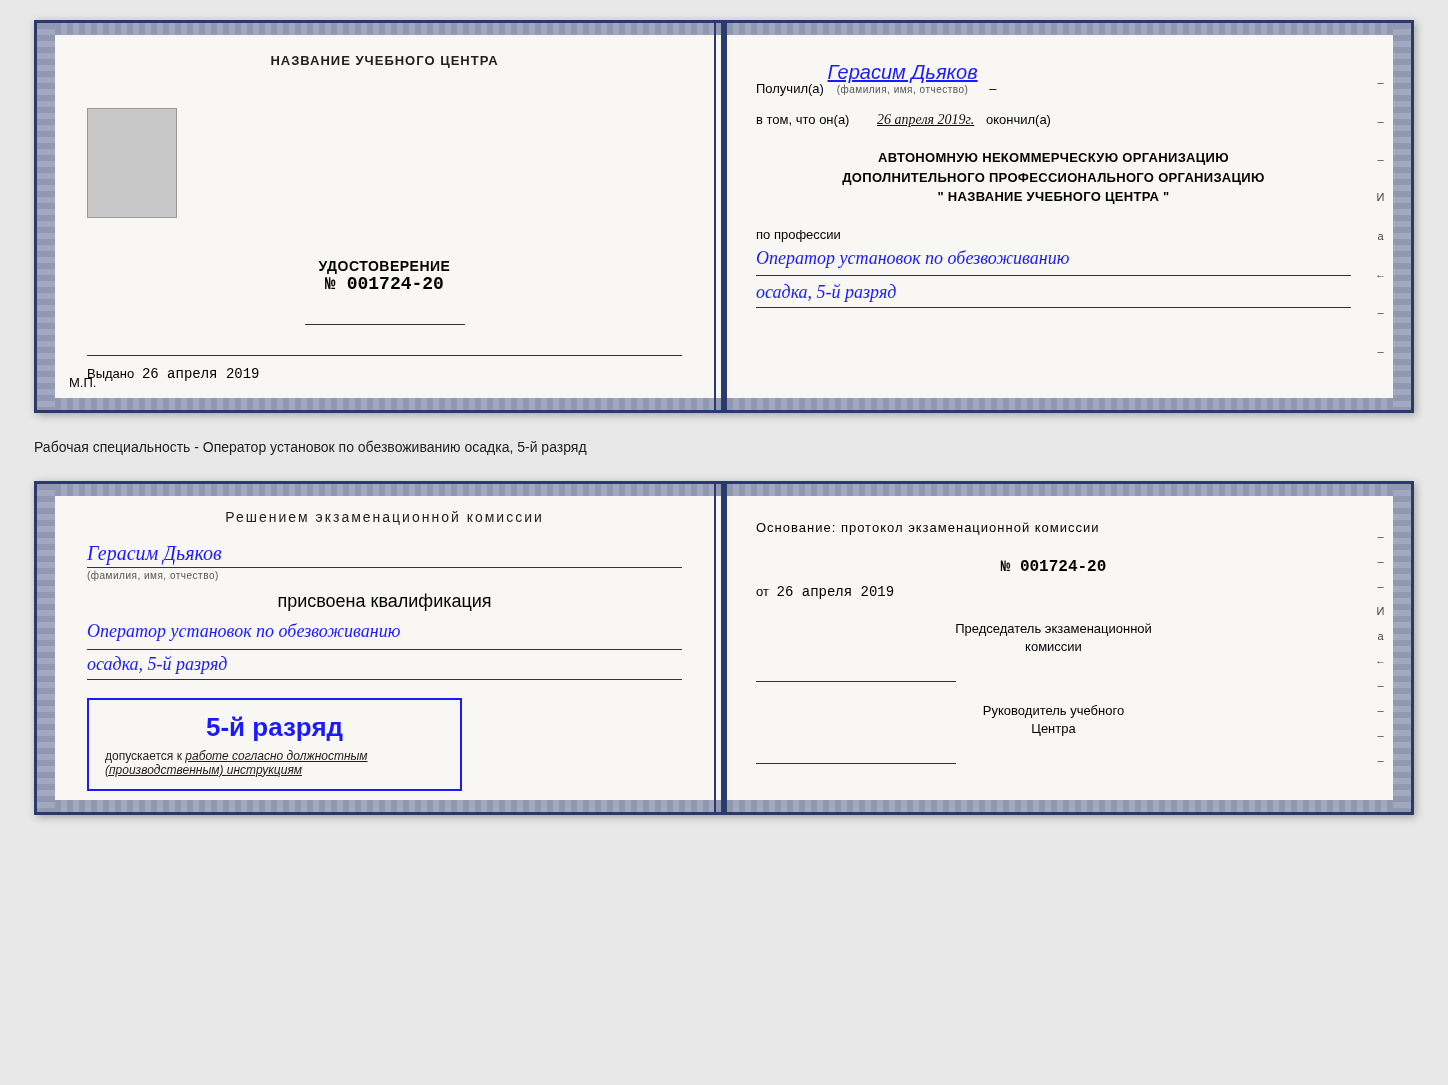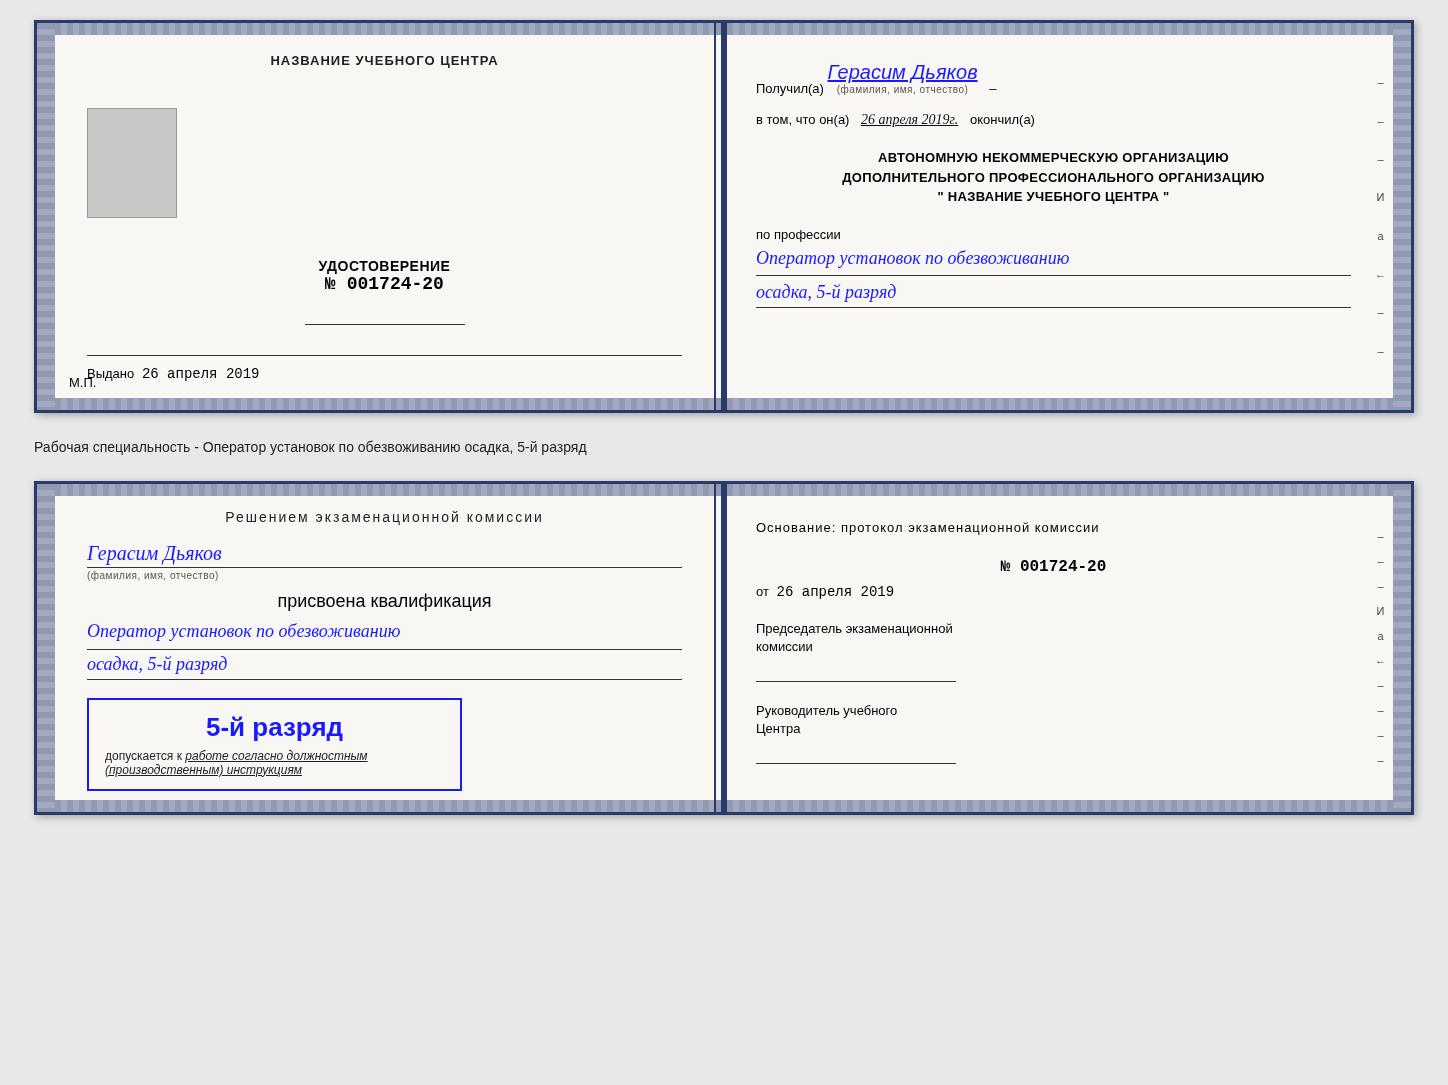"26 апреля 2019г." span.handwritten-date { margin-left: 8px -> 24px }
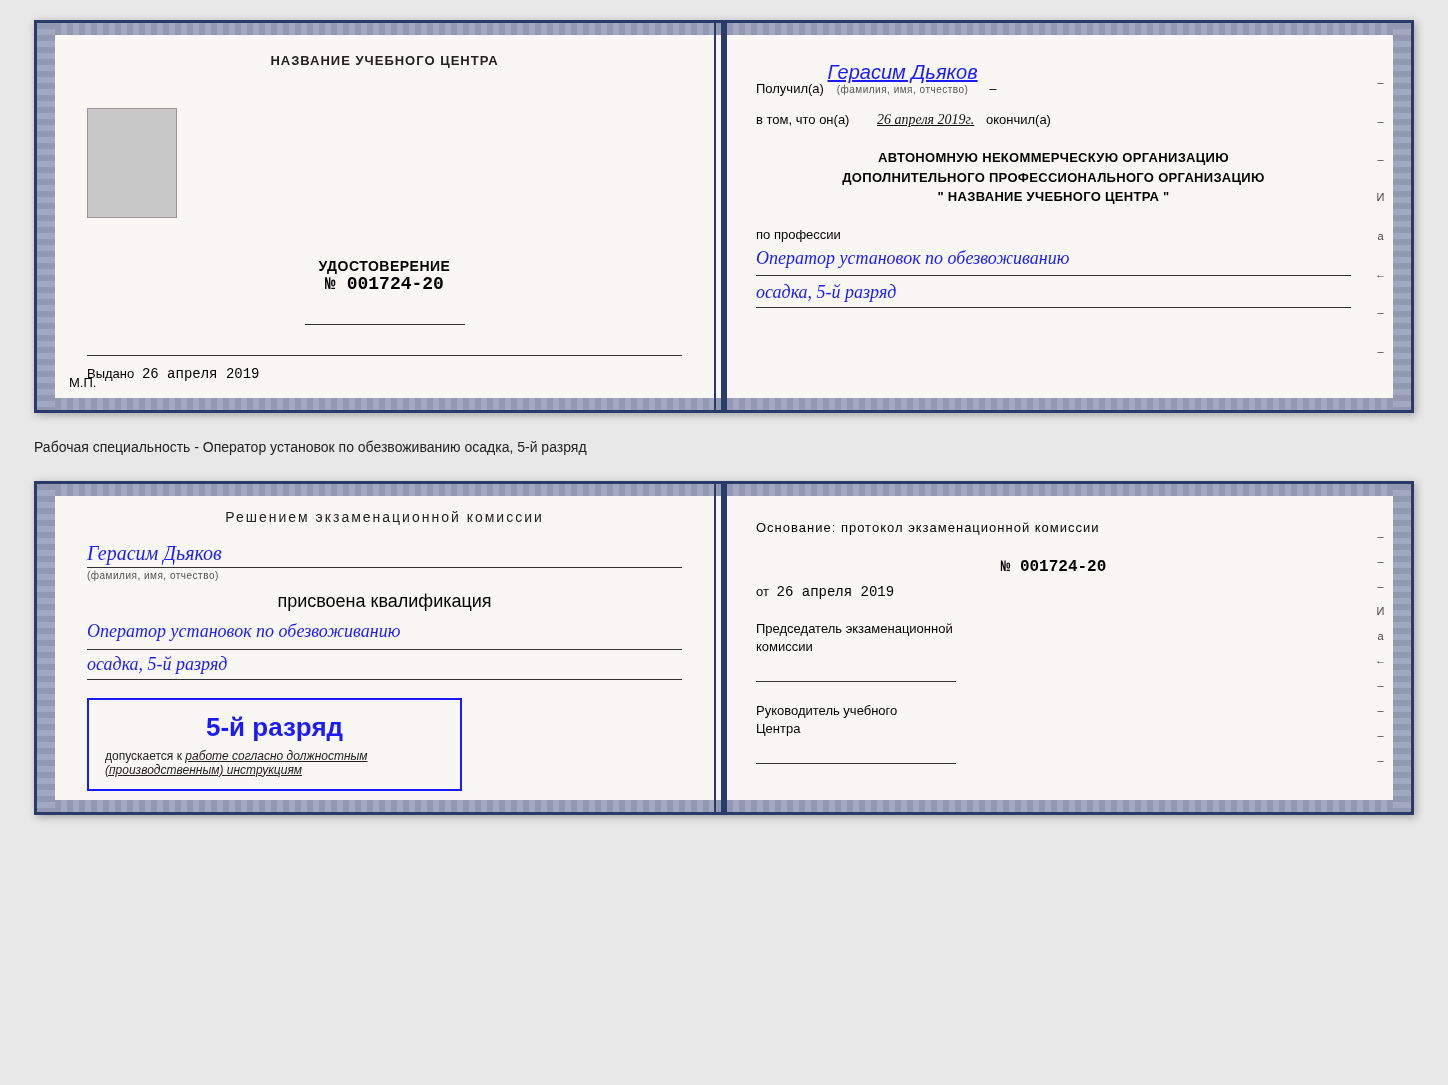"Председатель экзаменационной" .signature-block { text-align: none -> center }
